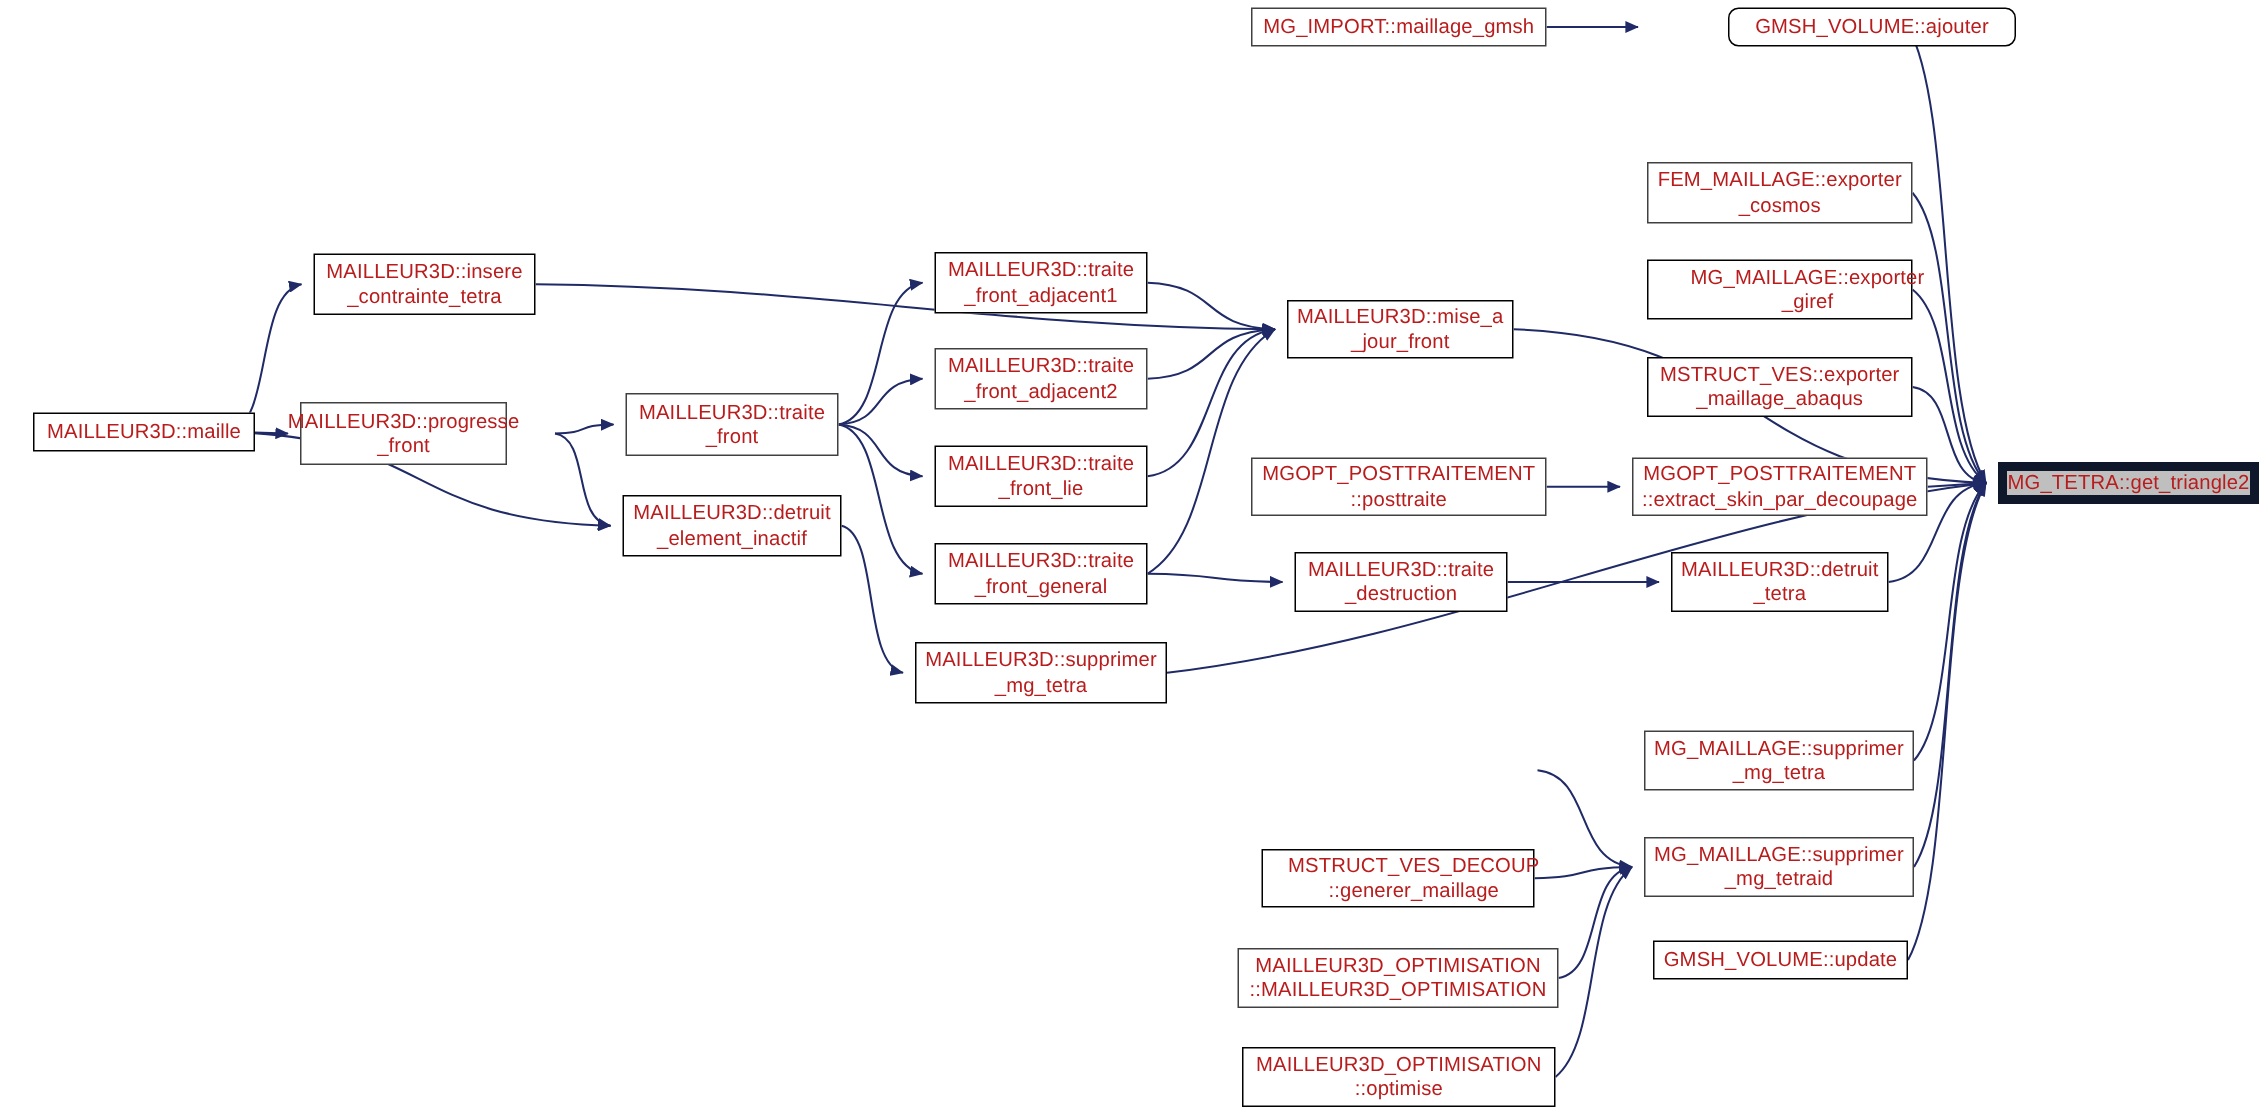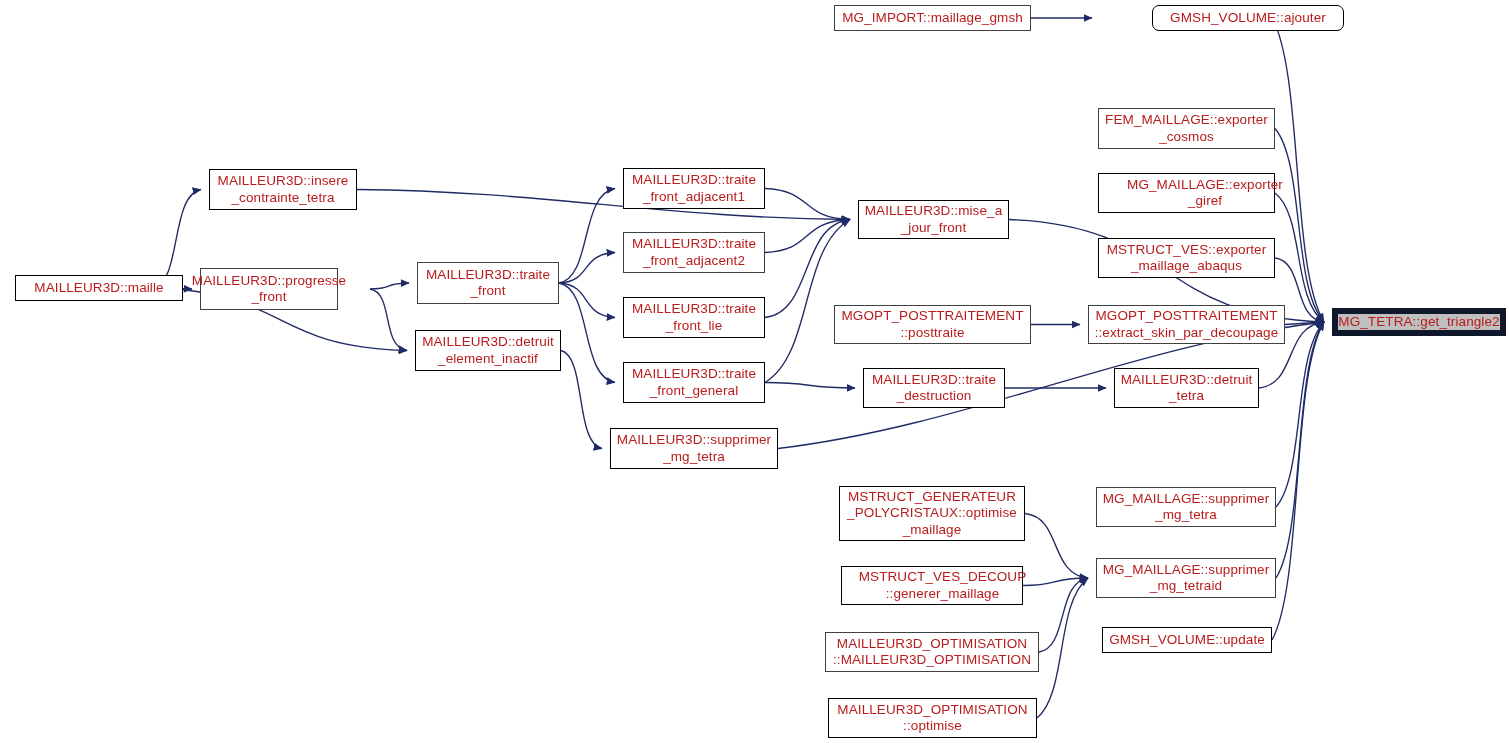"MAILLEUR3D::maille" div.node { left: 15px -> 22px; width: 168px -> 148px }
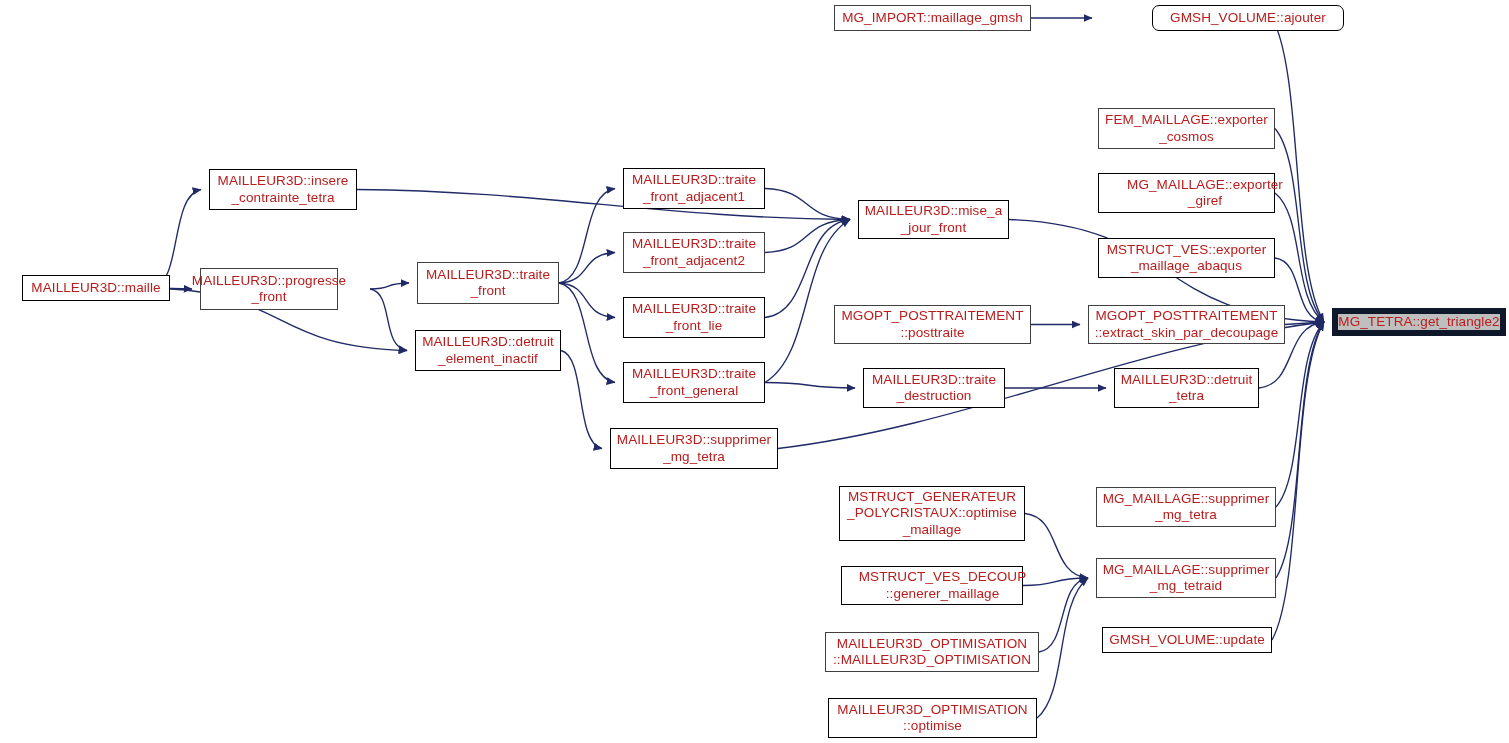"MSTRUCT_GENERATEUR" div.node { html: <div>MSTRUCT_GENERATEUR _POLYCRISTAUX::optimise _maillage</div> -> none }
